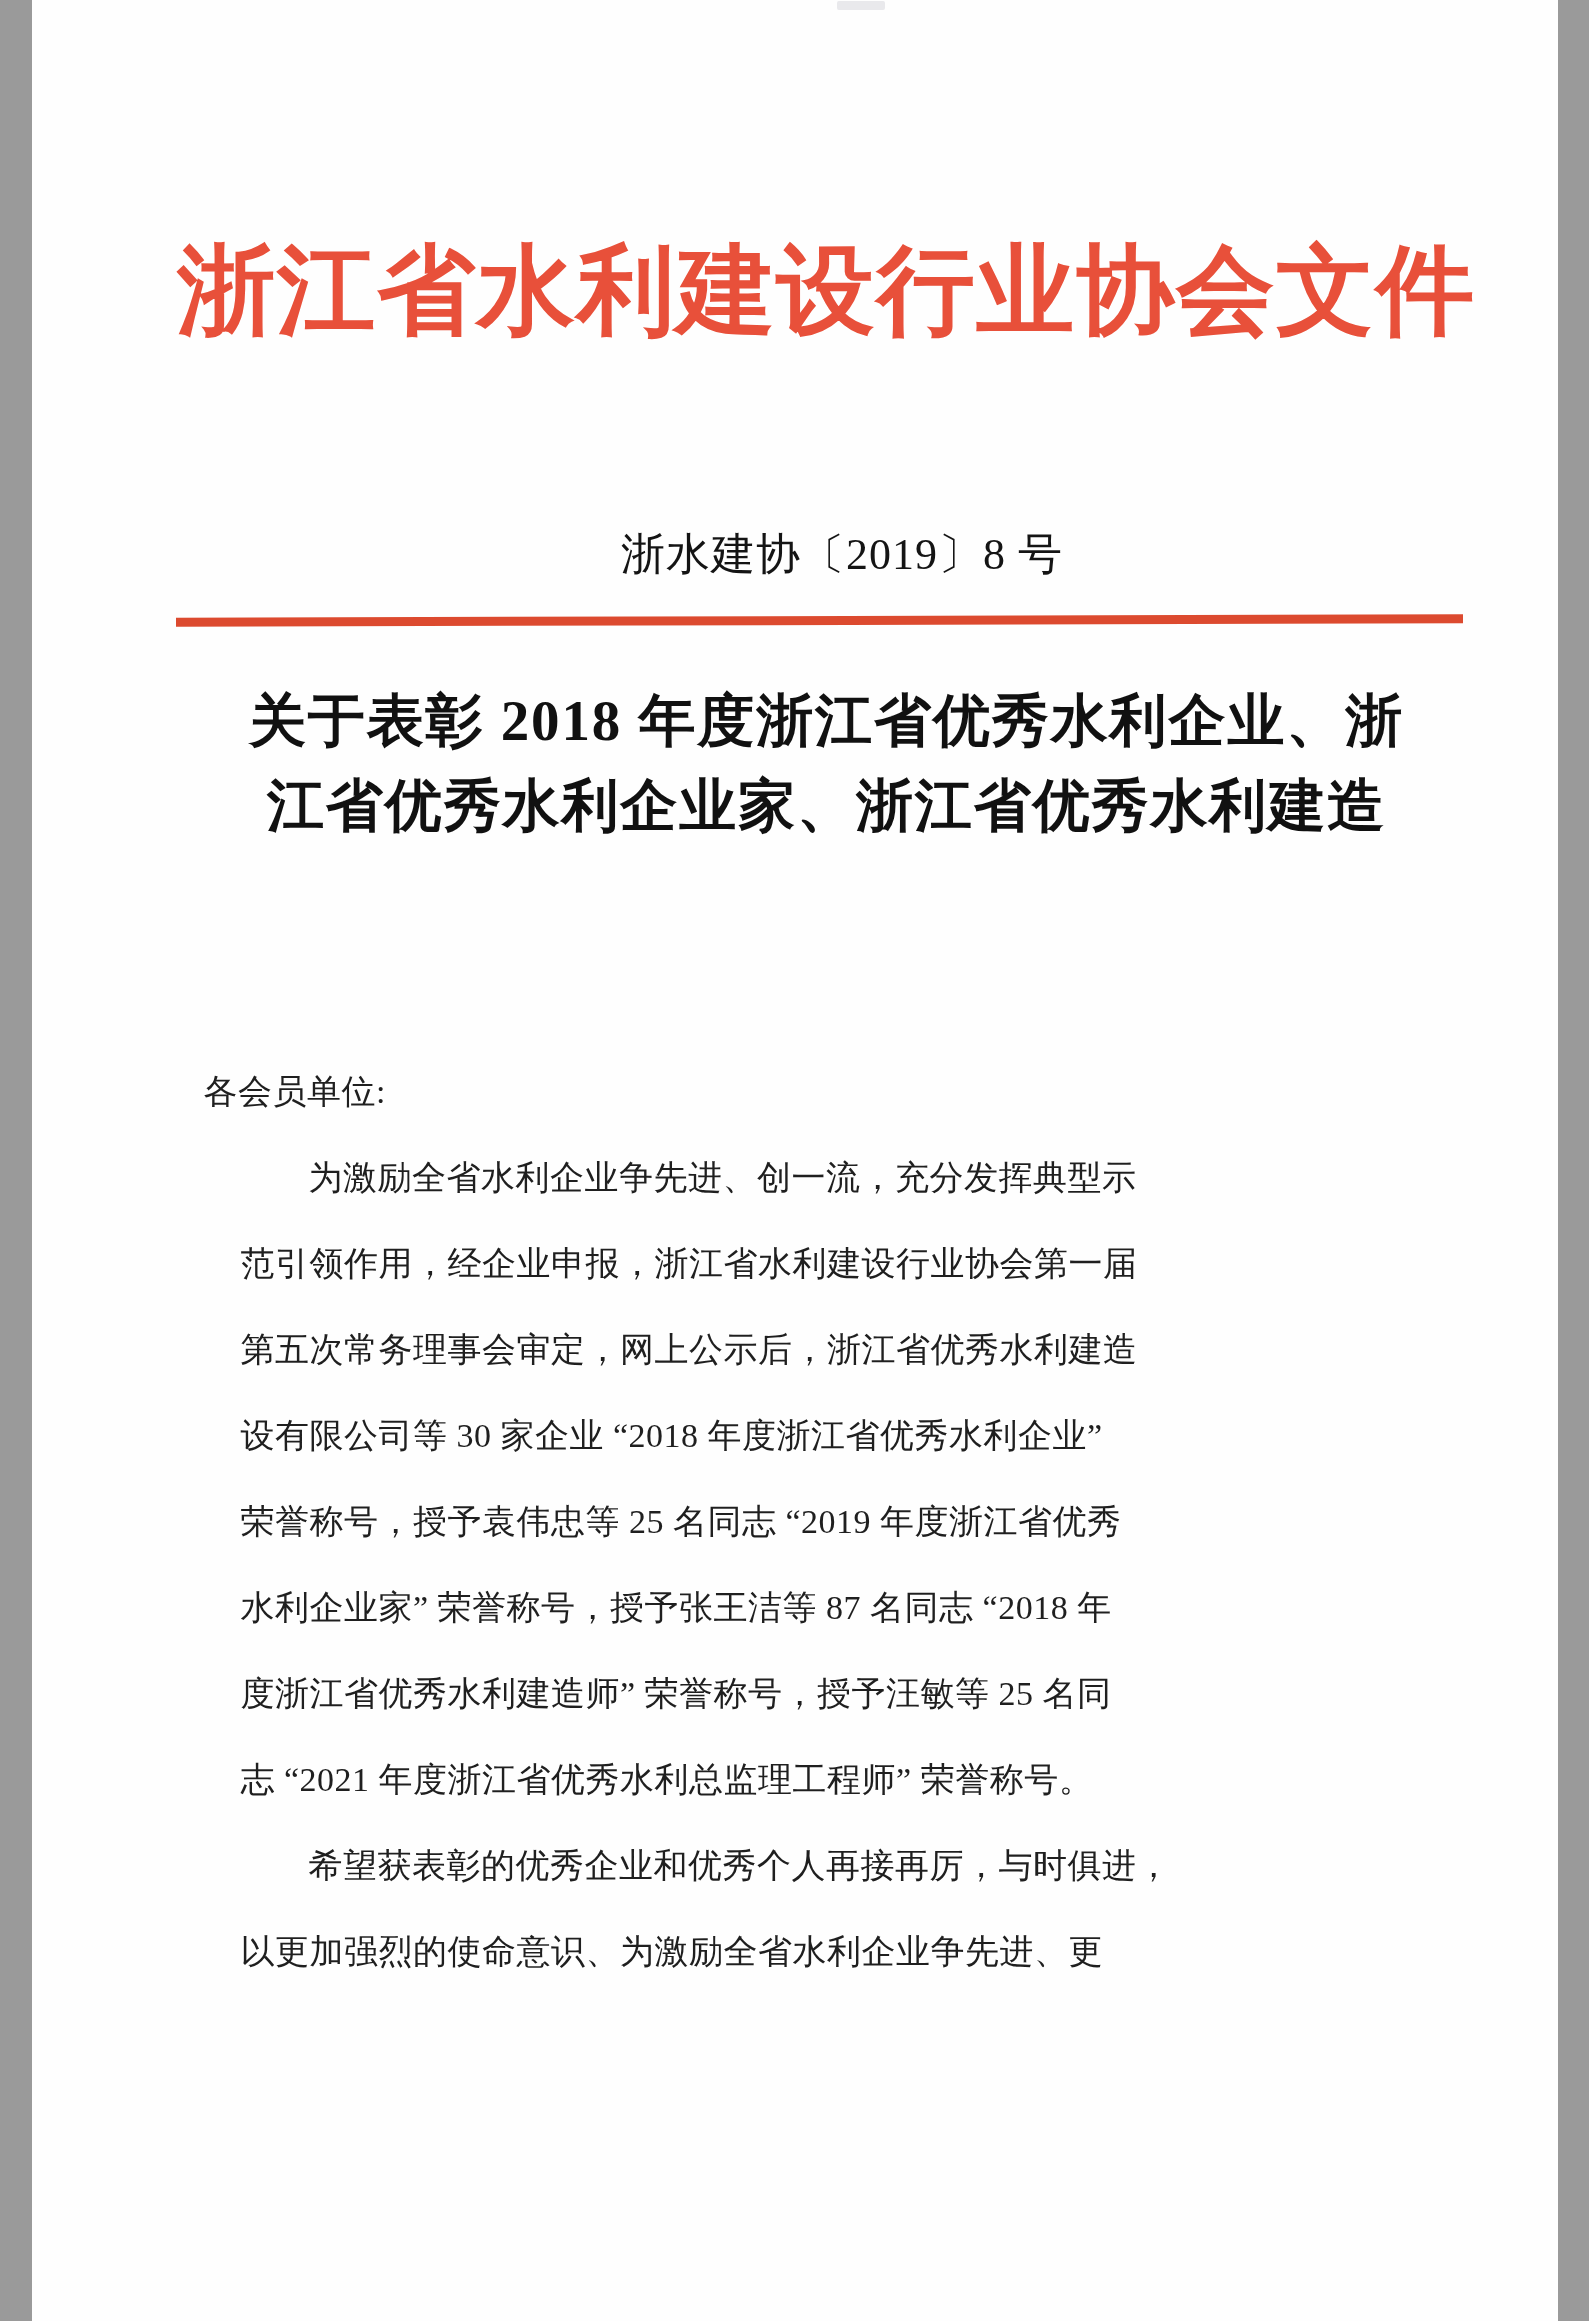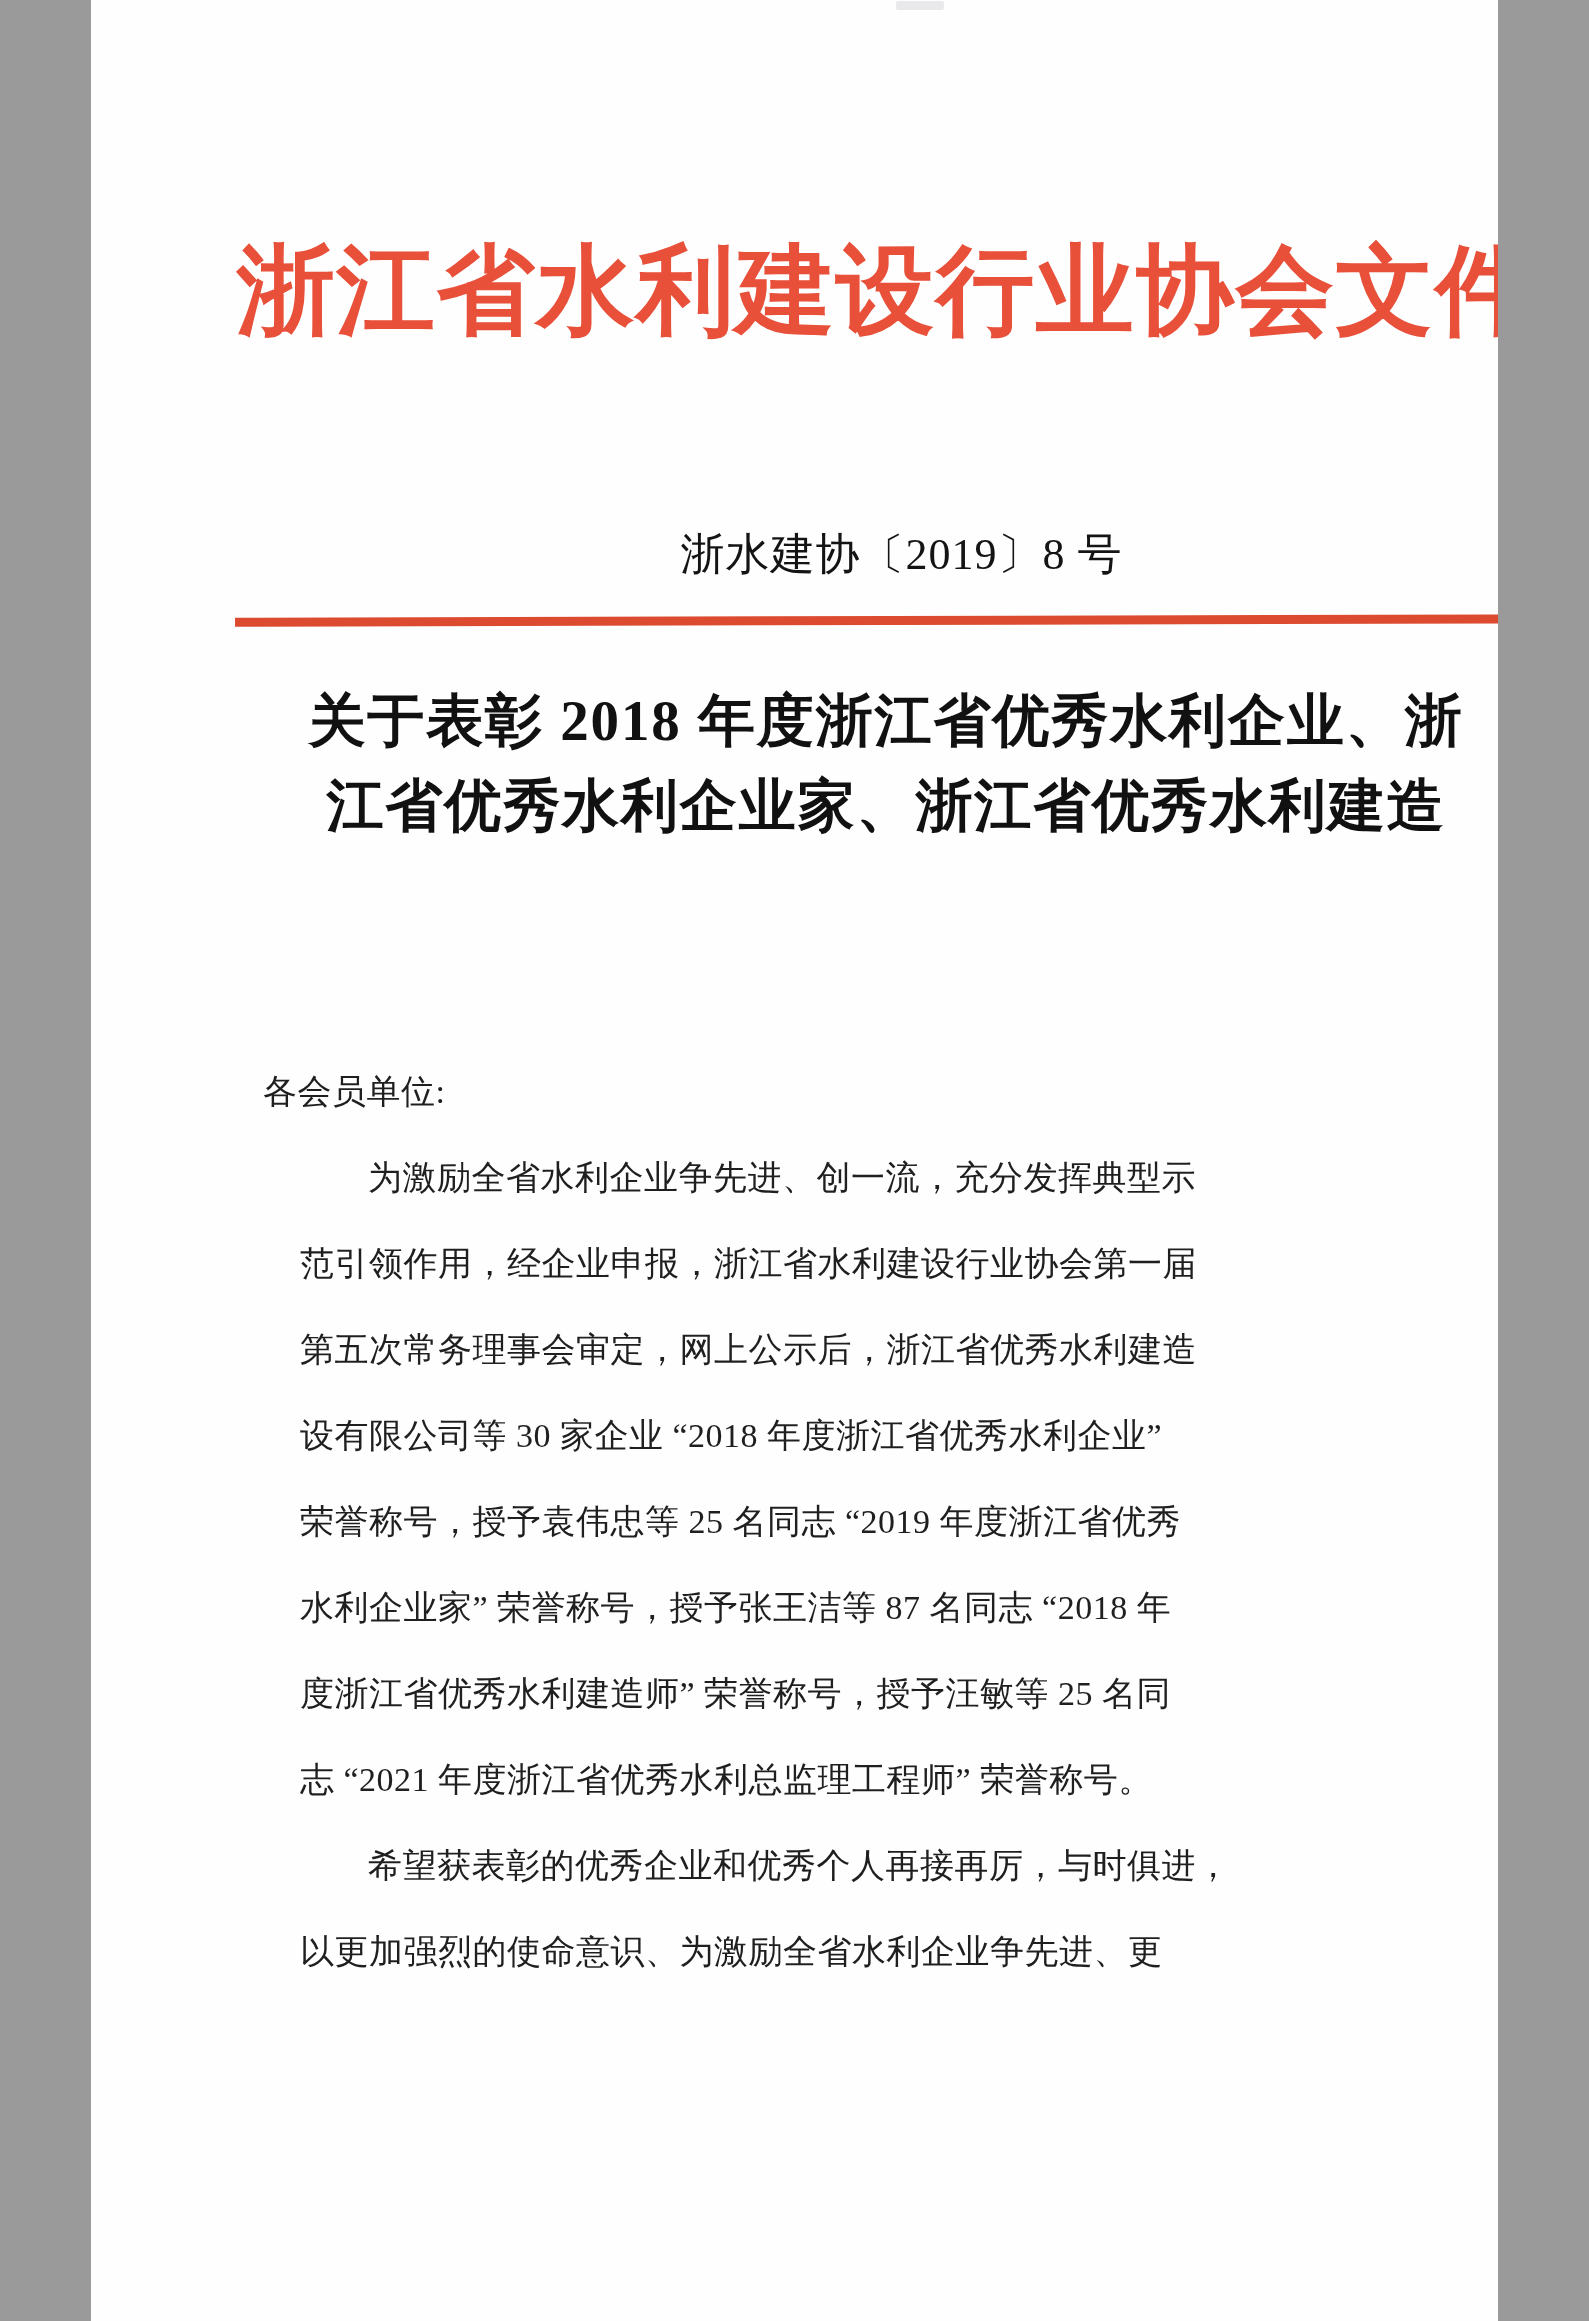"浙江省水利建设行业协会文件" .page { width: 1407px -> 1526px }
